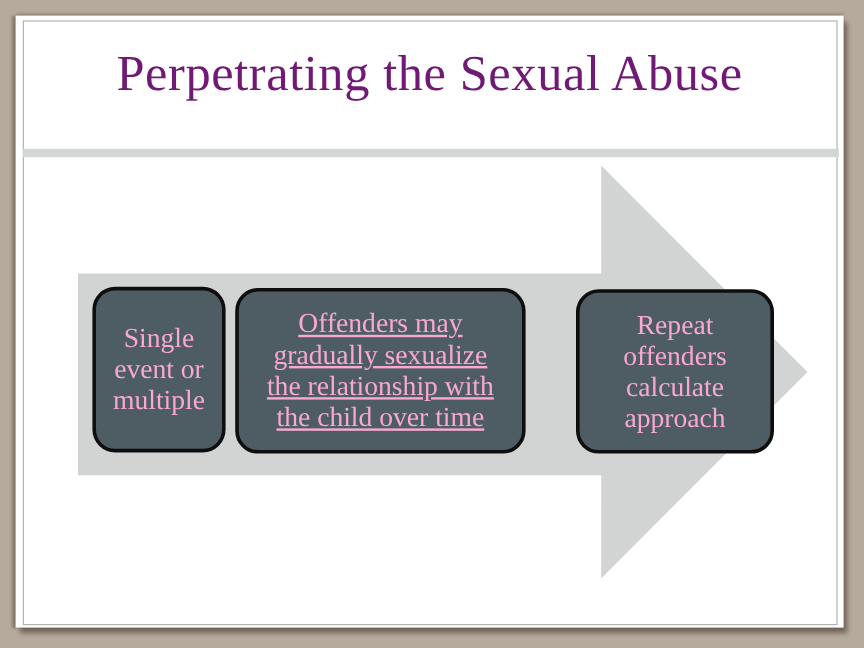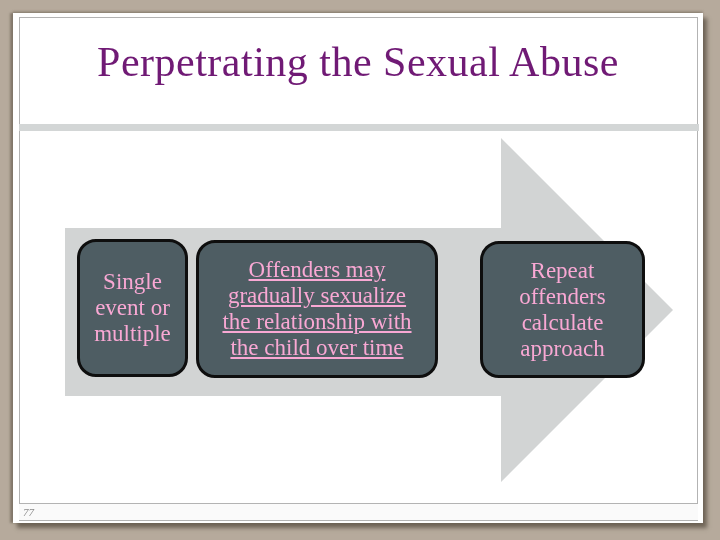"77" div.footer-band { html: <div> <span>77</span> </div> -> none }
